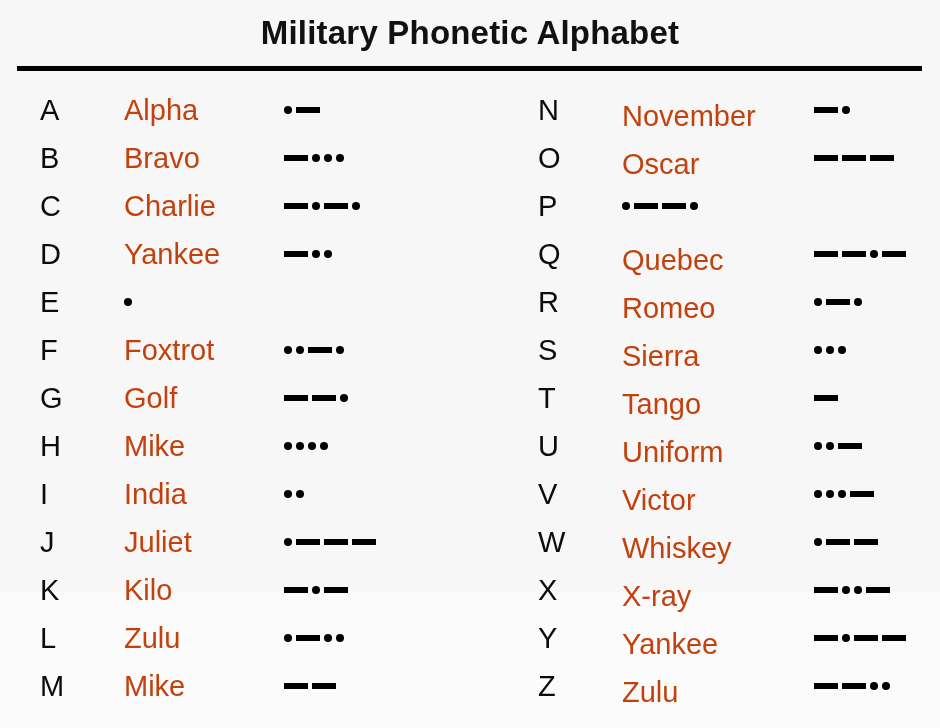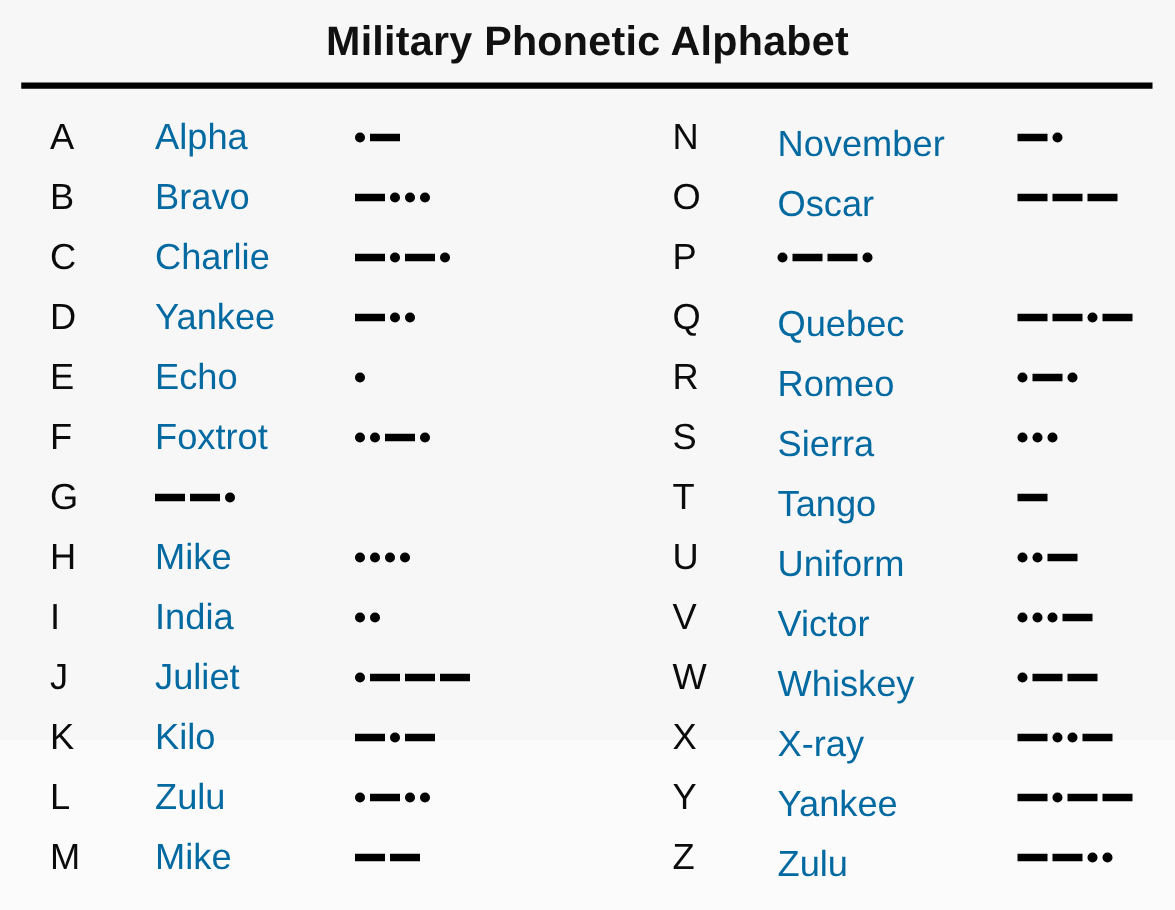"Alpha" .cell-word { color: #0369a1 -> #c2410c }
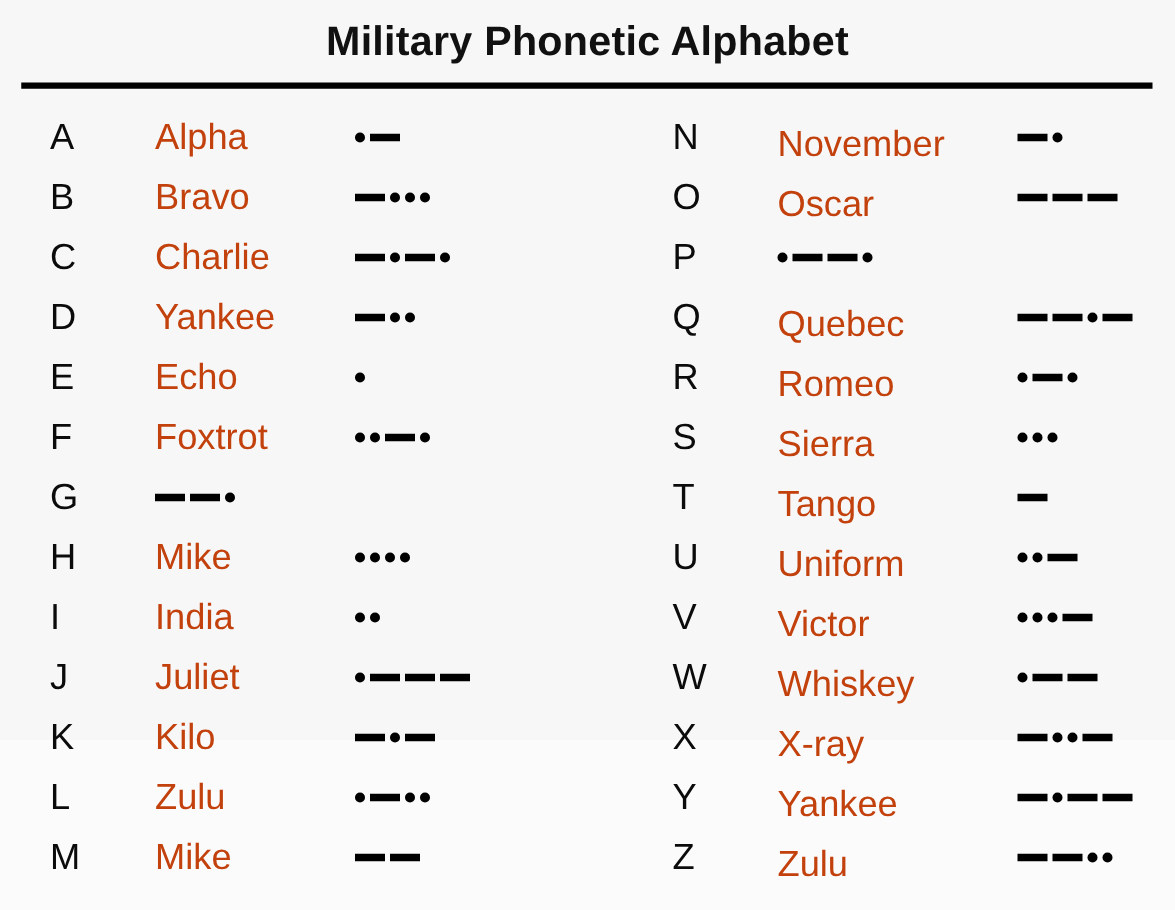"Echo" div.cell-word { html: <div>Echo</div> -> none }
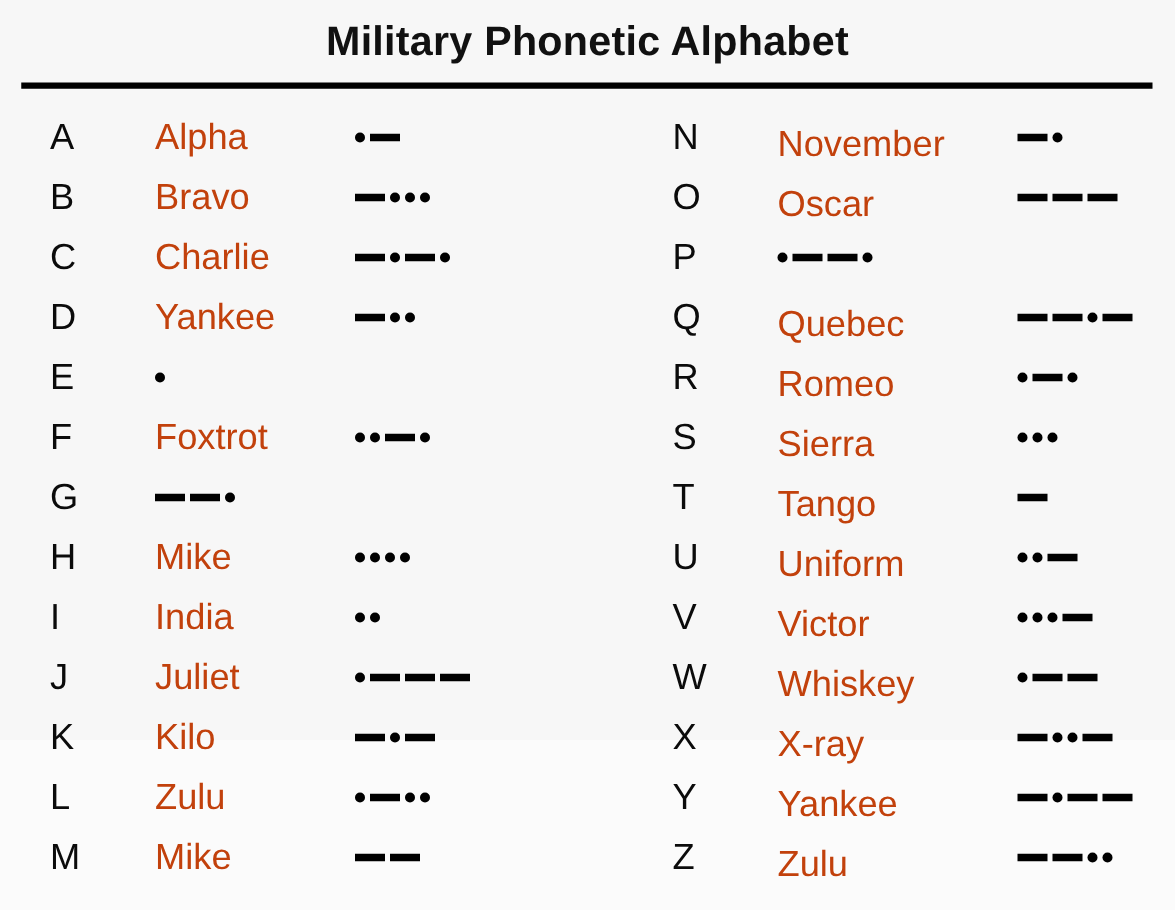"Golf" div.cell-word { html: none -> <div>Golf</div> }
